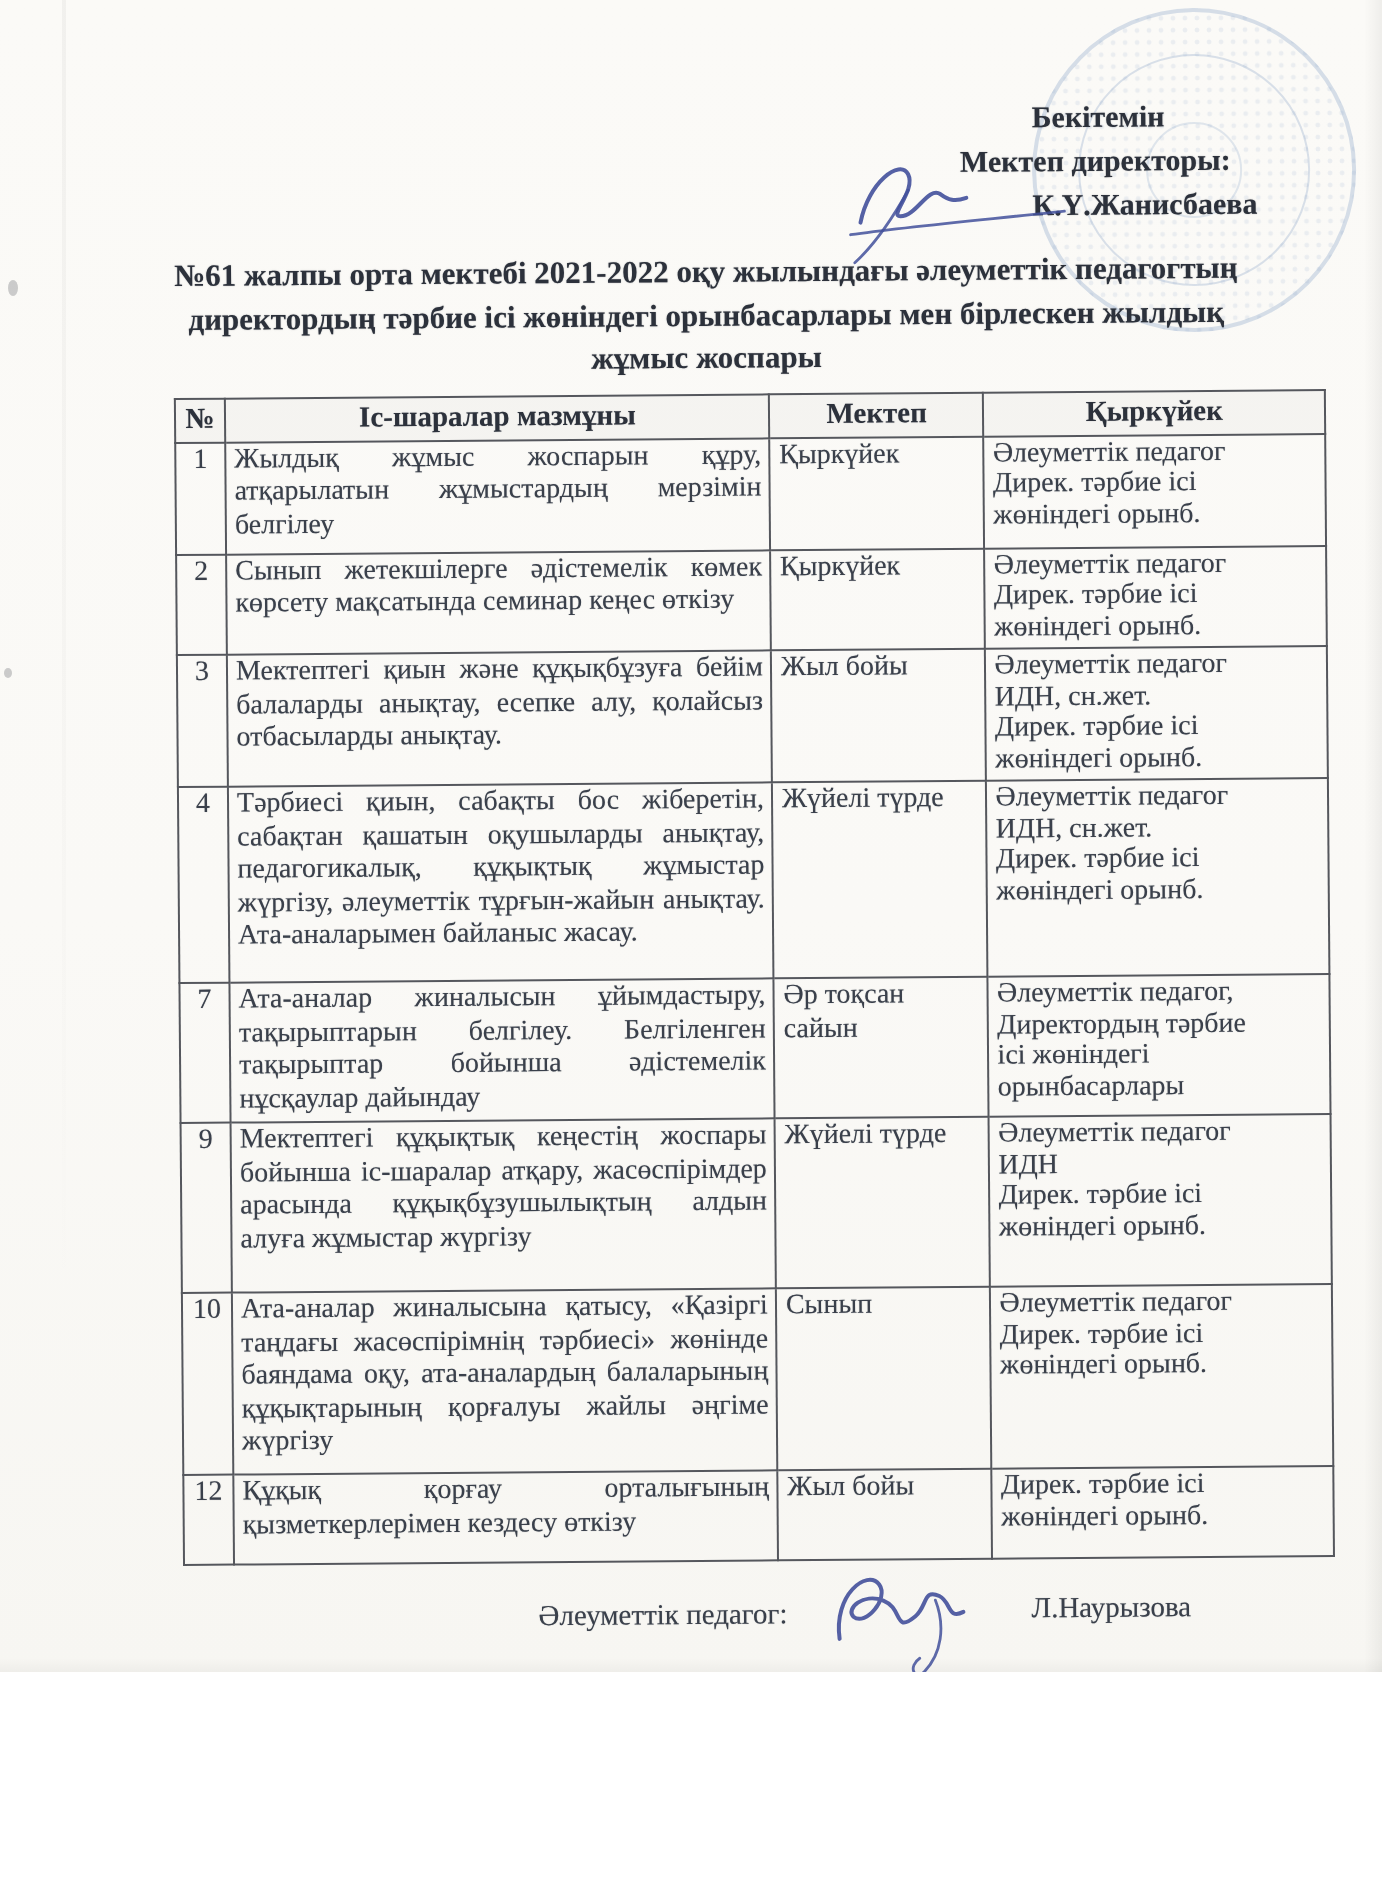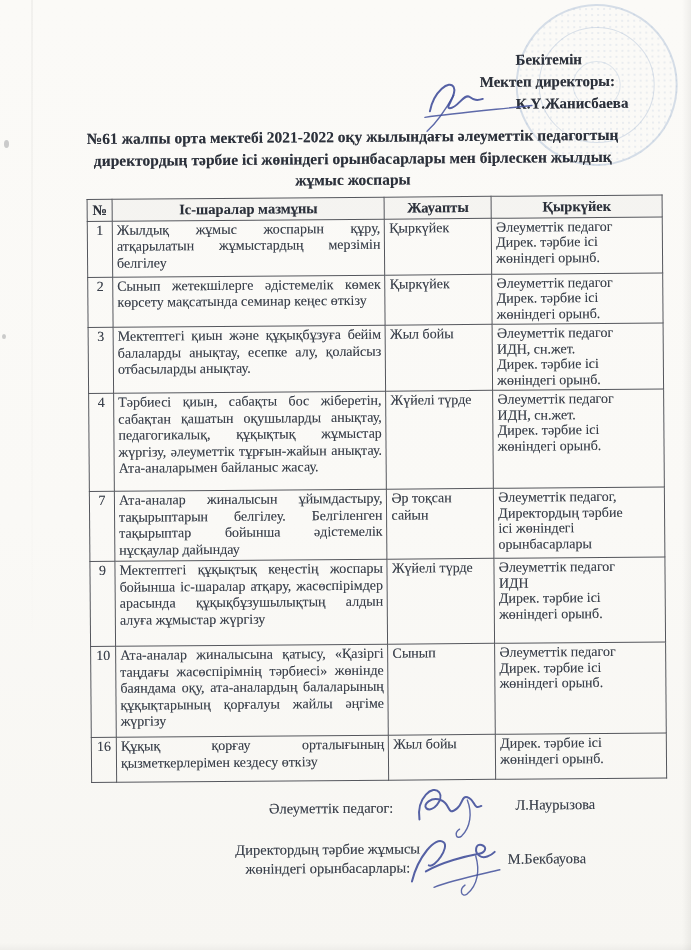"Бекітемін" .page { height: 950px -> 836px }
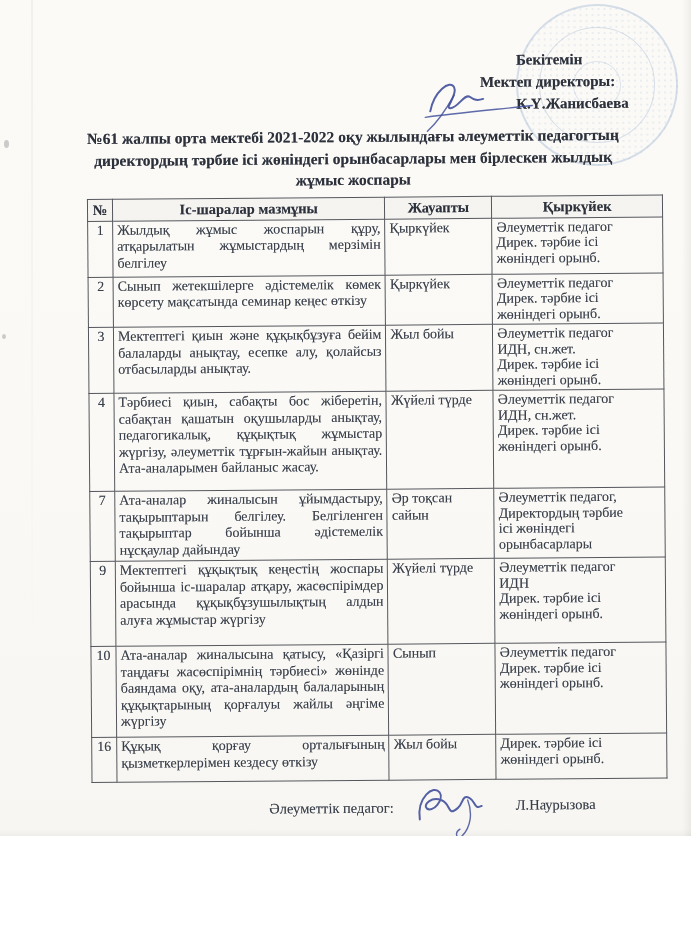"Жауапты" th { text: Жауапты -> Мектеп }
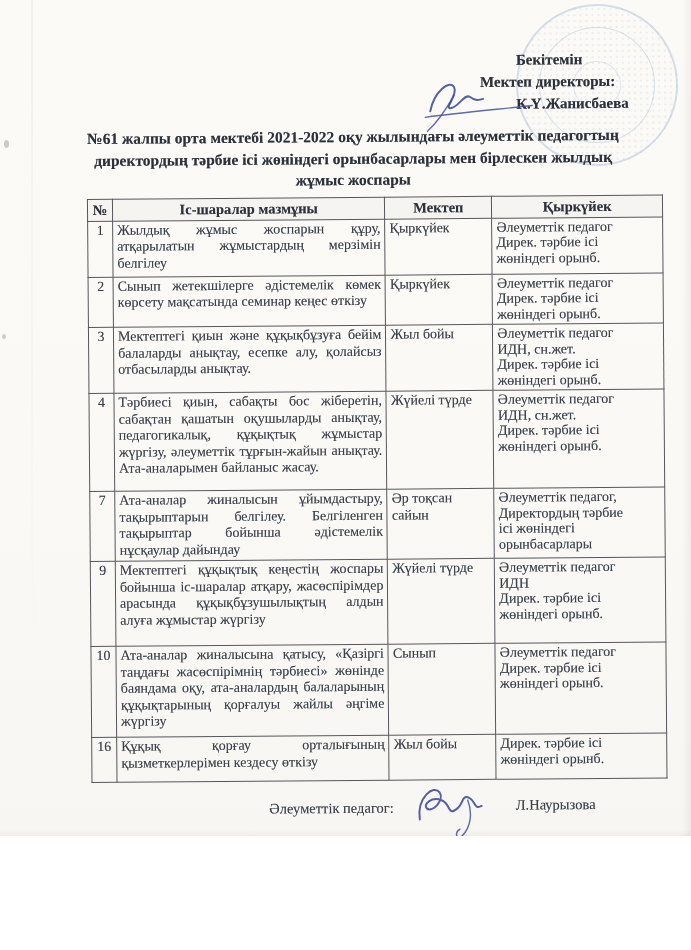"16" td.c-num { text: 16 -> 12 }
